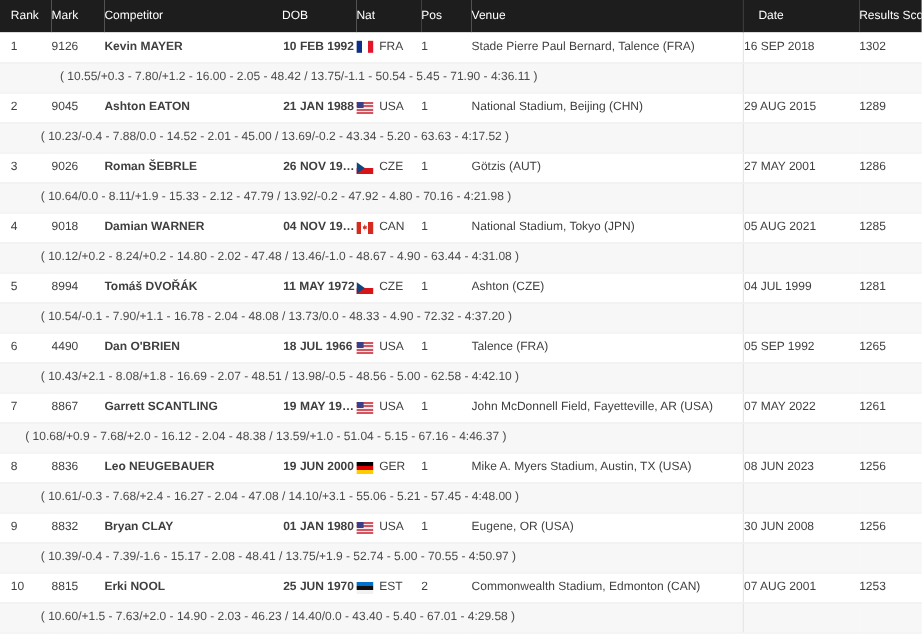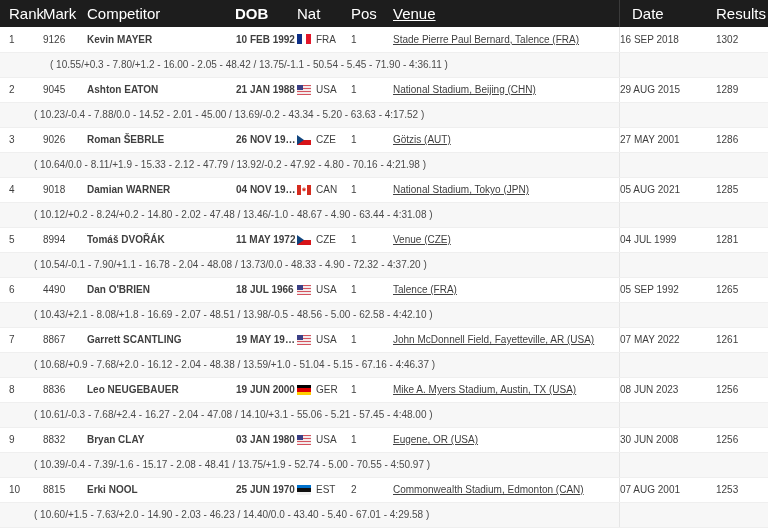"Rank" thead th { font-size: 15px -> 10px }
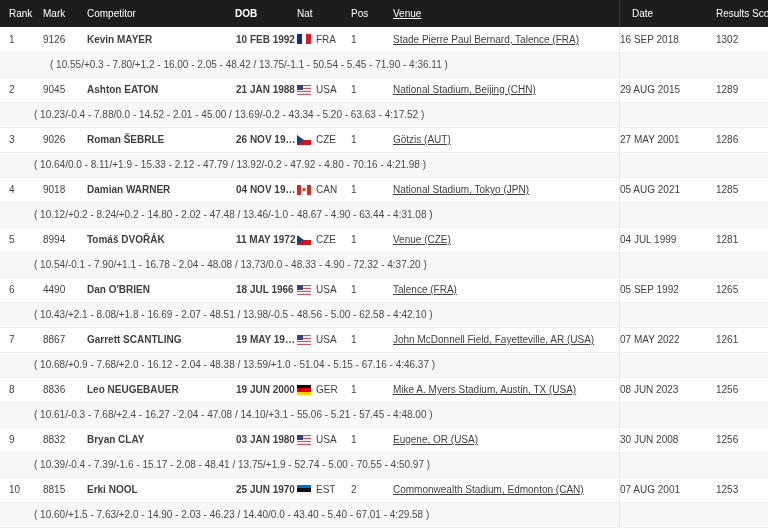"DOB" .c-dob { font-weight: bold -> none }
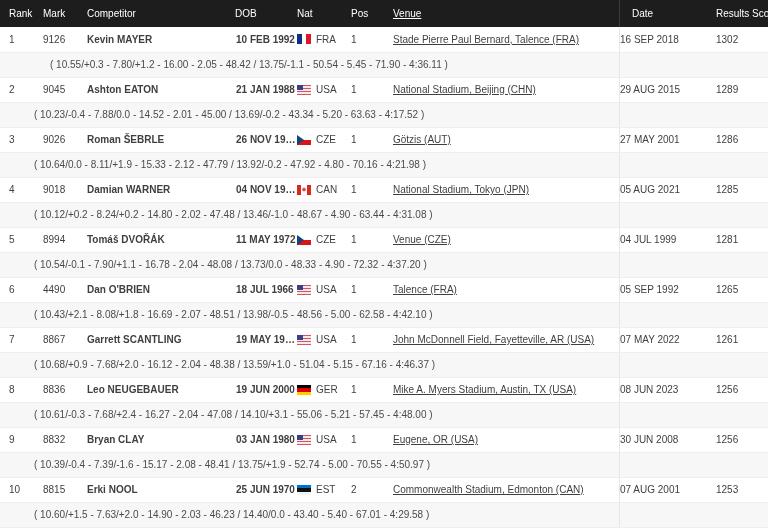"Venue" .c-venue { text-decoration: underline -> none }
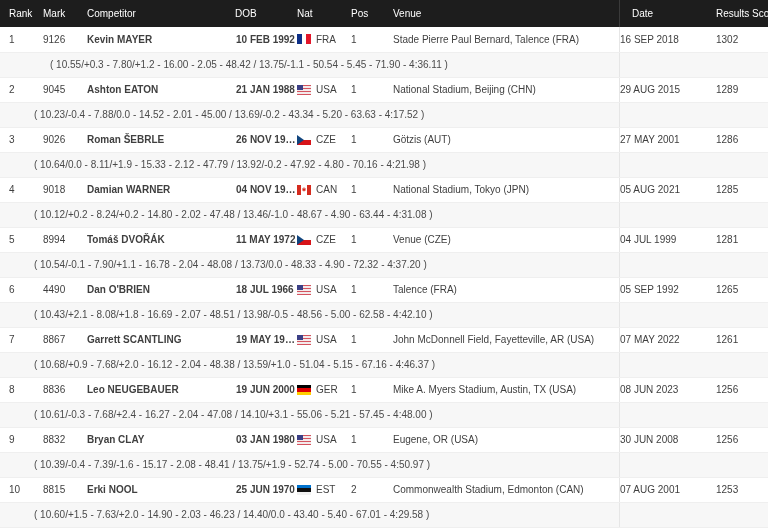"Venue (CZE)" td.c-venue { text: Venue -> Ashton }
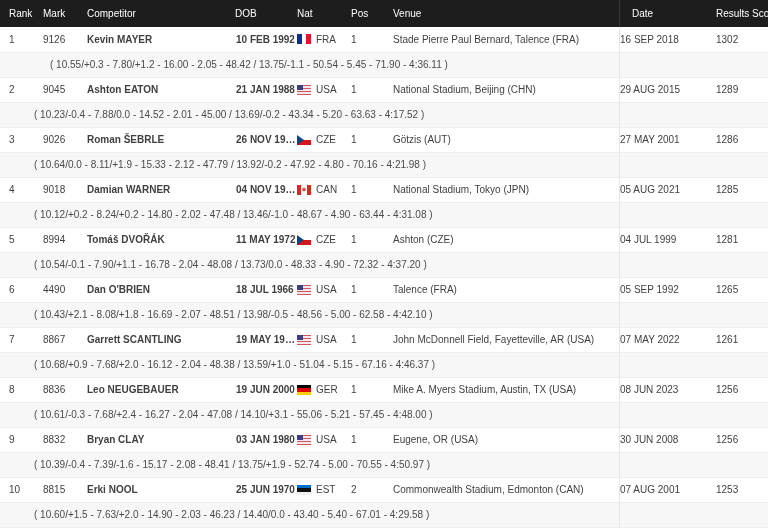"( 10.68/+0.9 - 7.68/+2.0 -" td.detail-text { padding-left: 34px -> 21px }
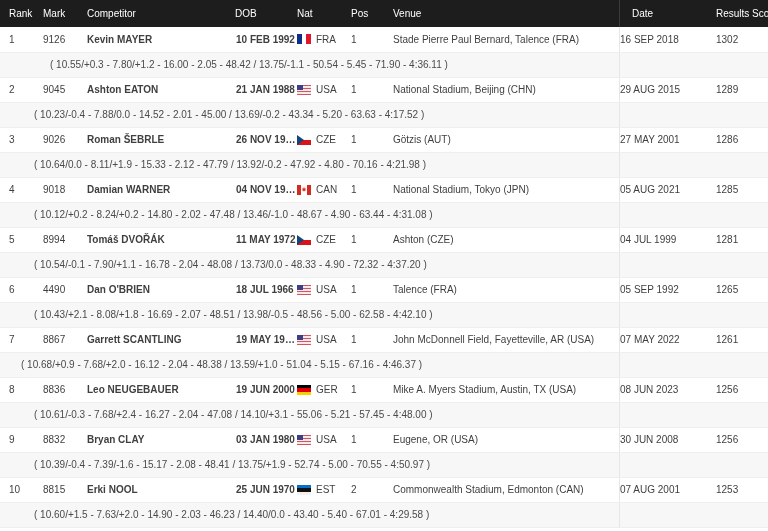"03 JAN 1980" td.c-dob { text: 03 -> 01 }
